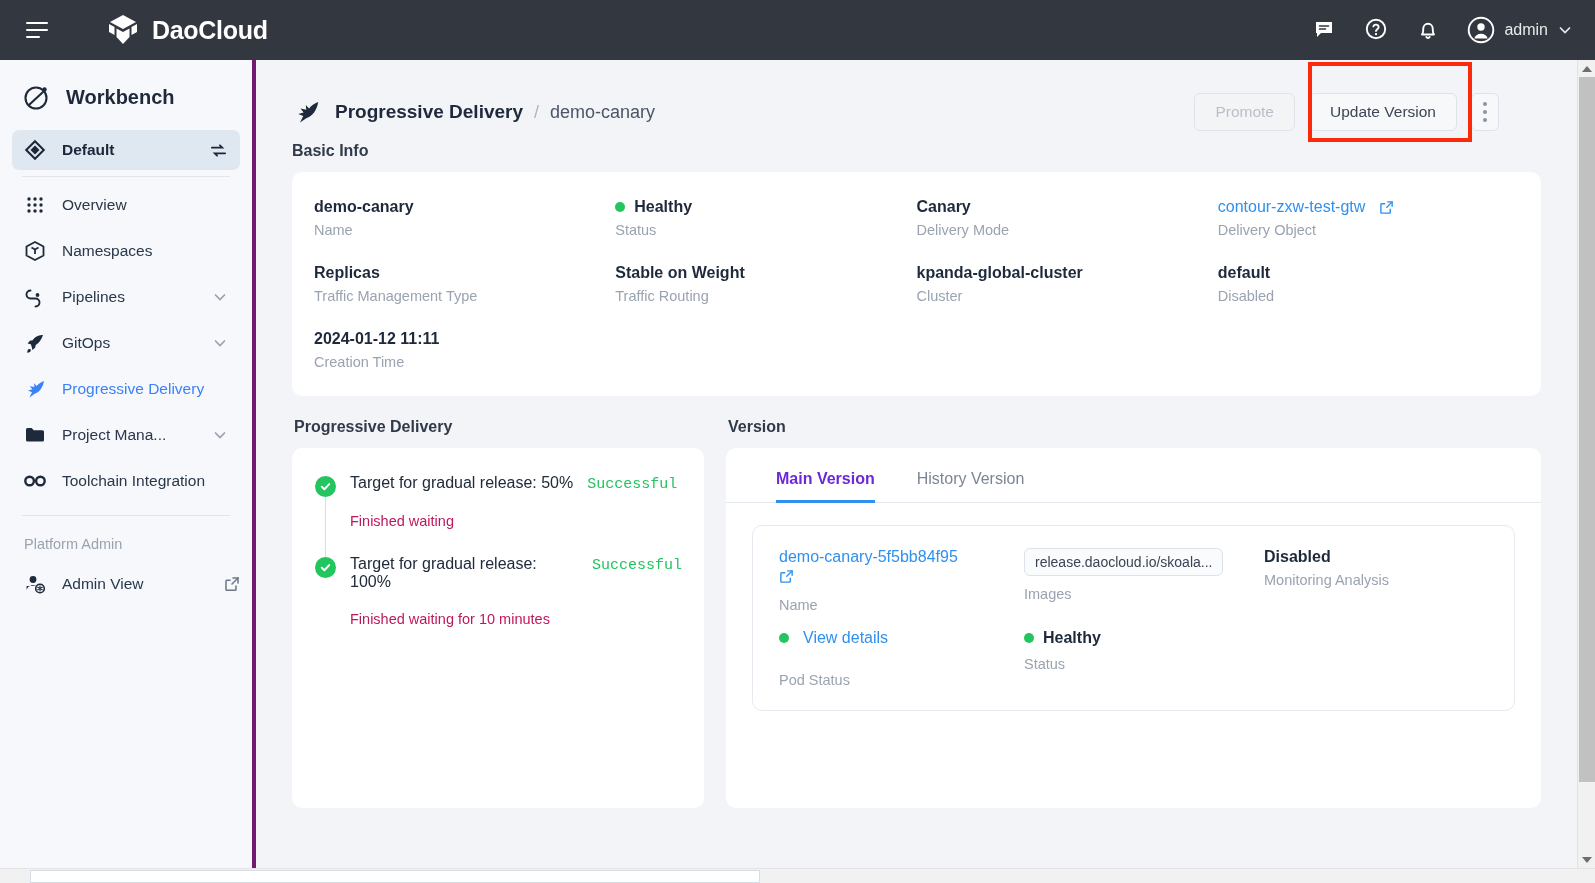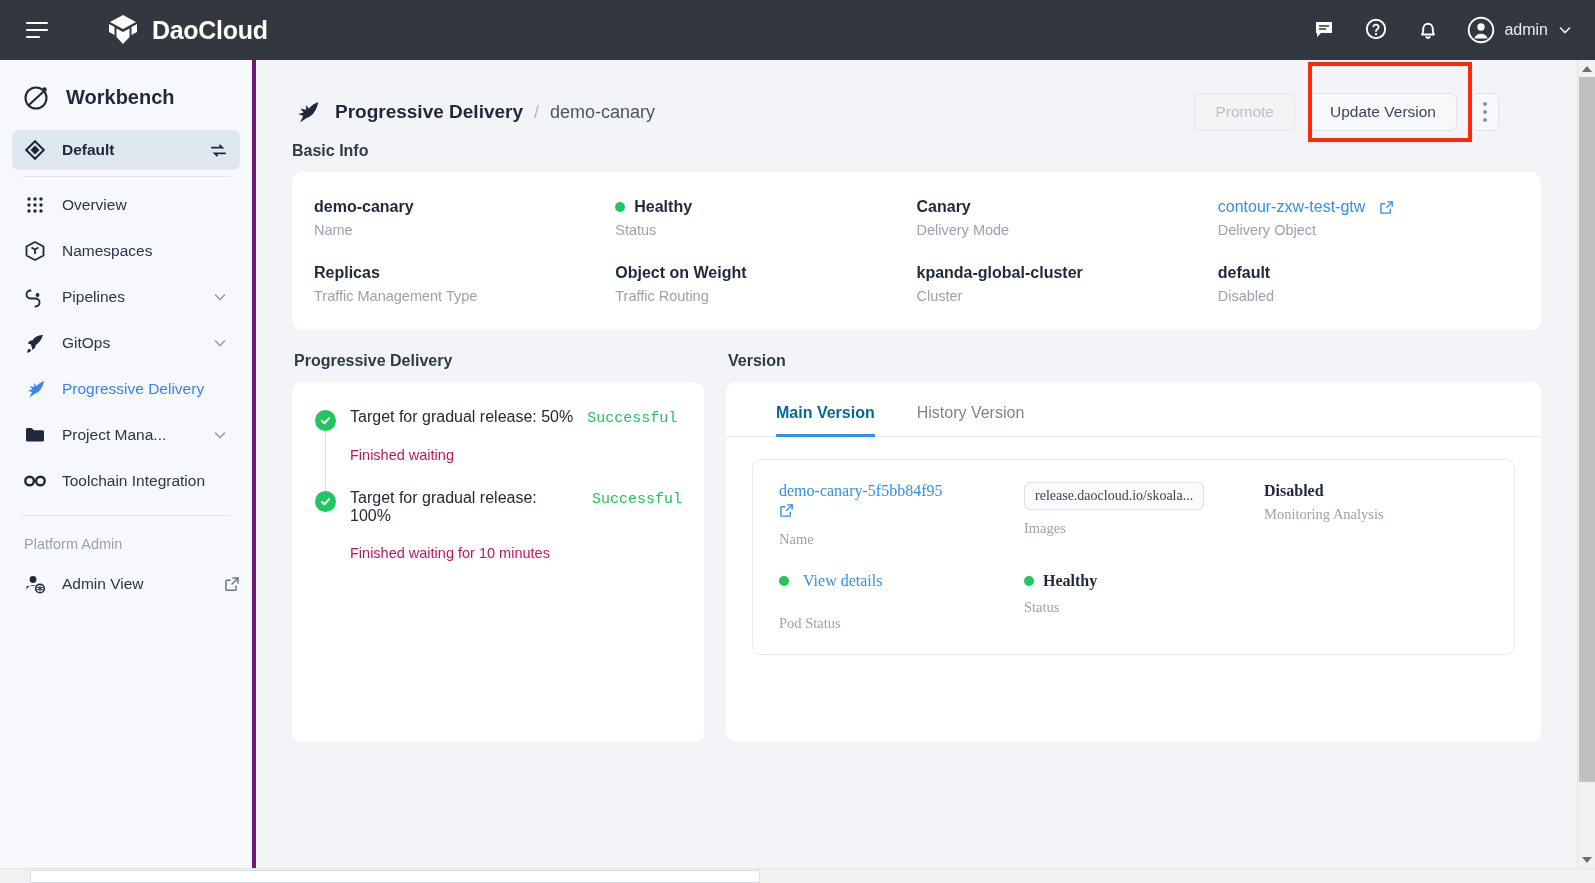"Object on Weight" div.info-val { text: Object -> Stable }
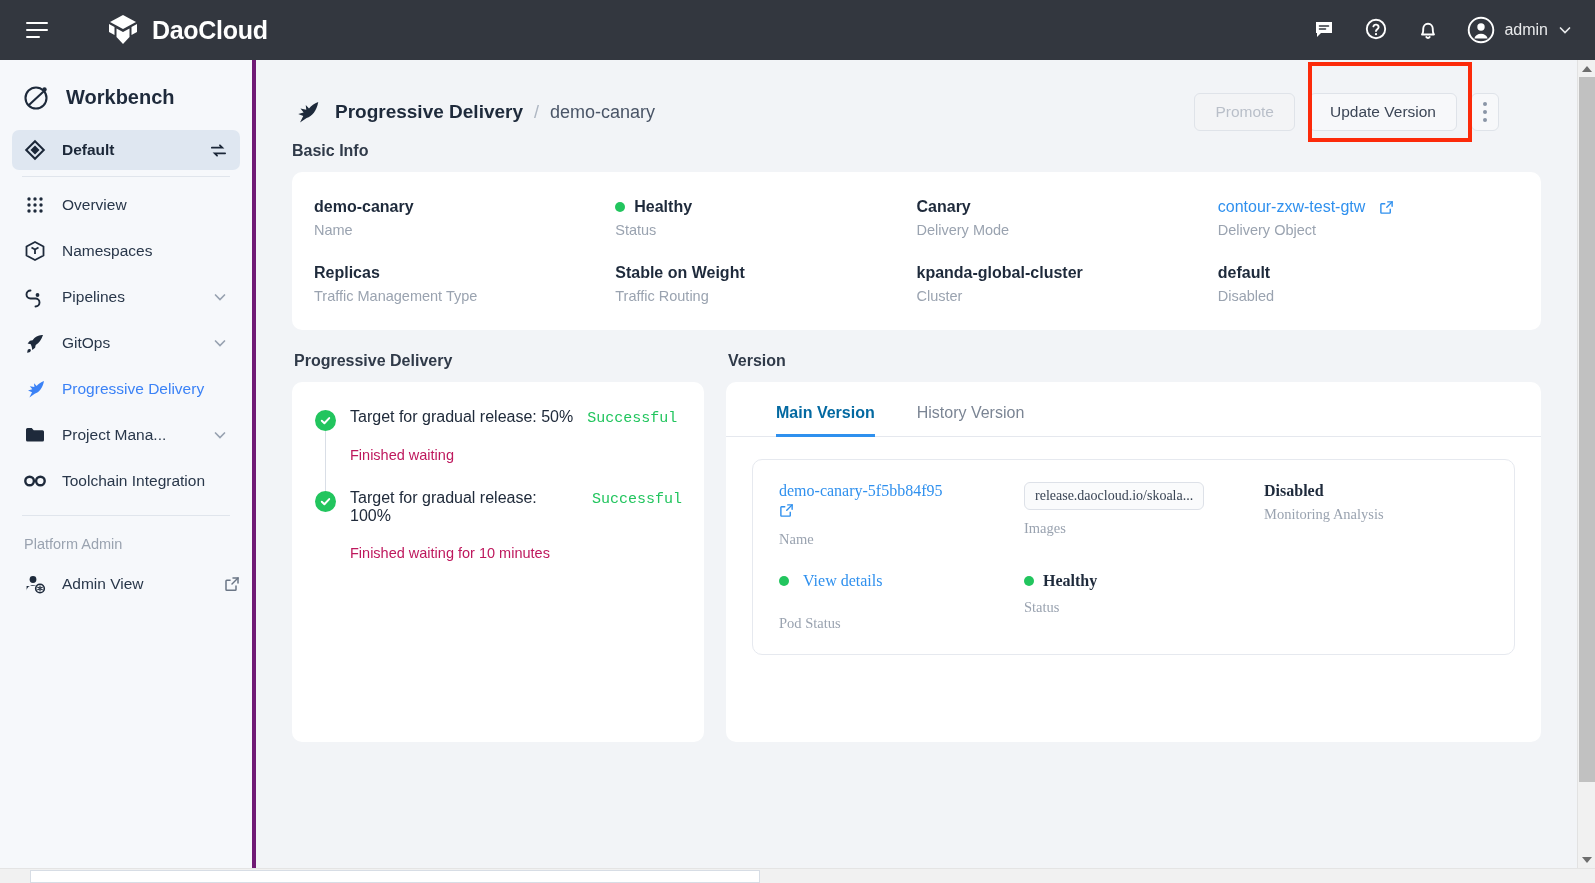"2024-01-12 11:11" div.info-cell { html: none -> <div> <div>2024-01-12 11:11</div> <div>Creation Time</div> </div> }
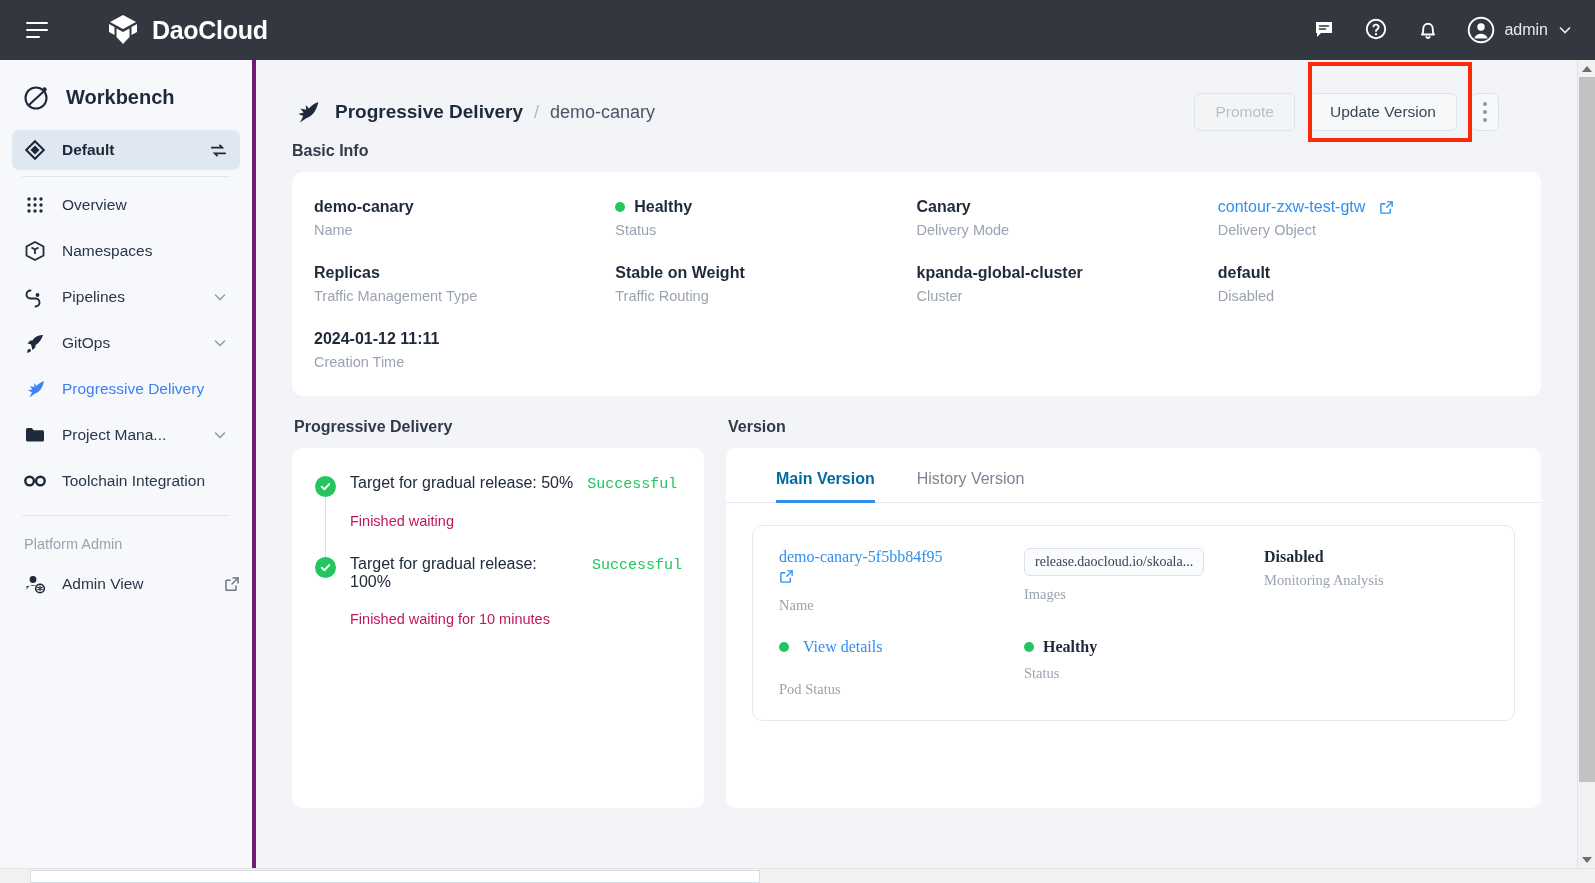"Main Version" .tab.active { color: #0369a1 -> #6d28d9 }
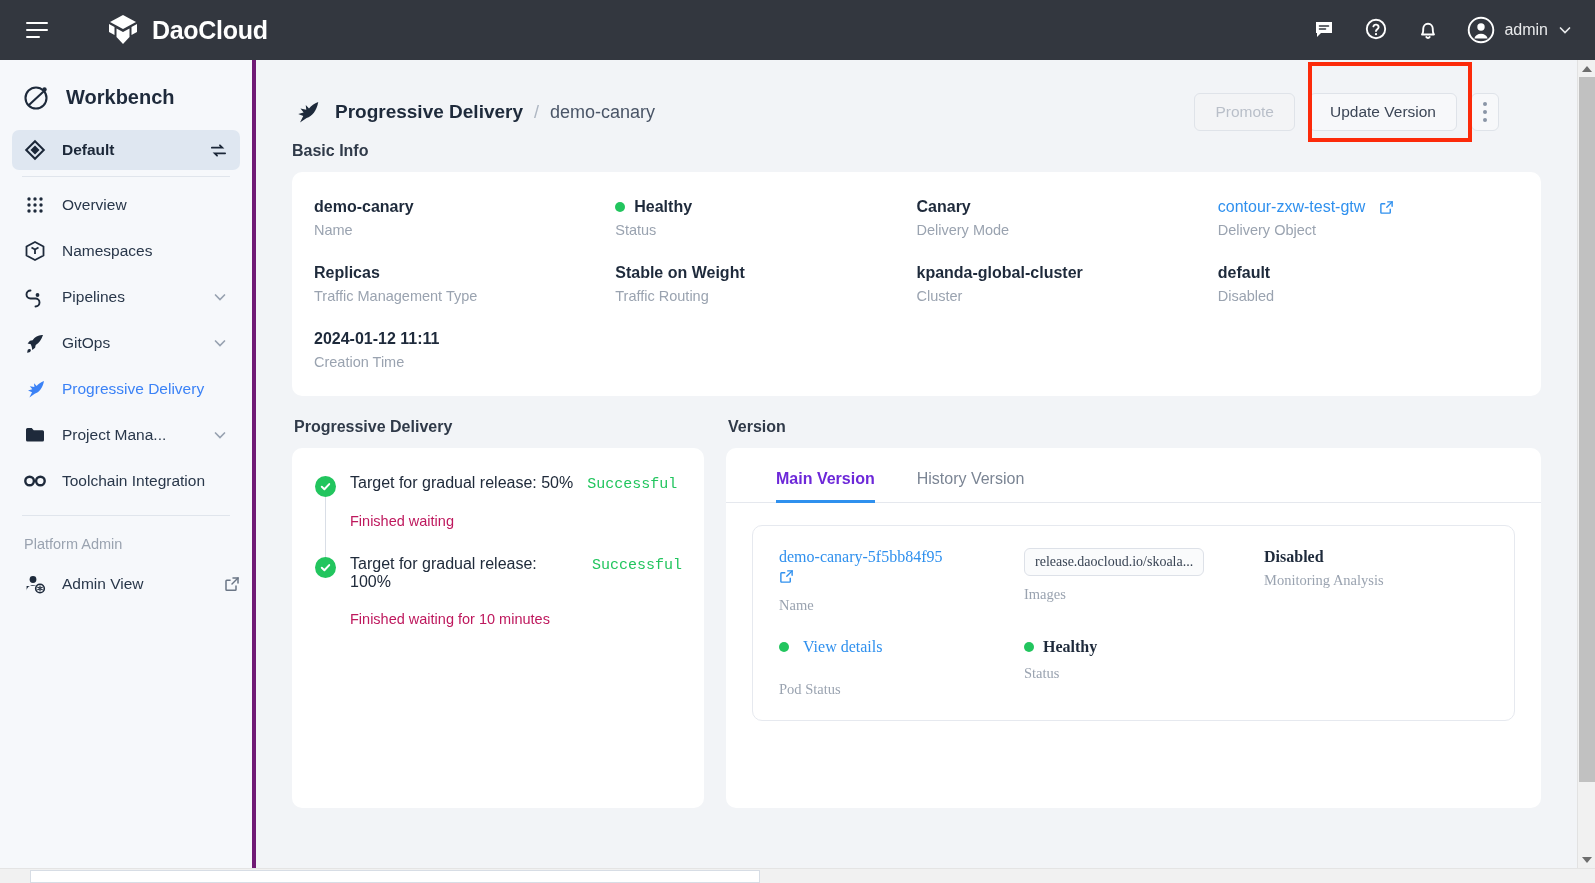"demo-canary-5f5bb84f95" .ver-grid { font-family: Liberation Serif, serif -> none; row-gap: 24px -> 16px }
